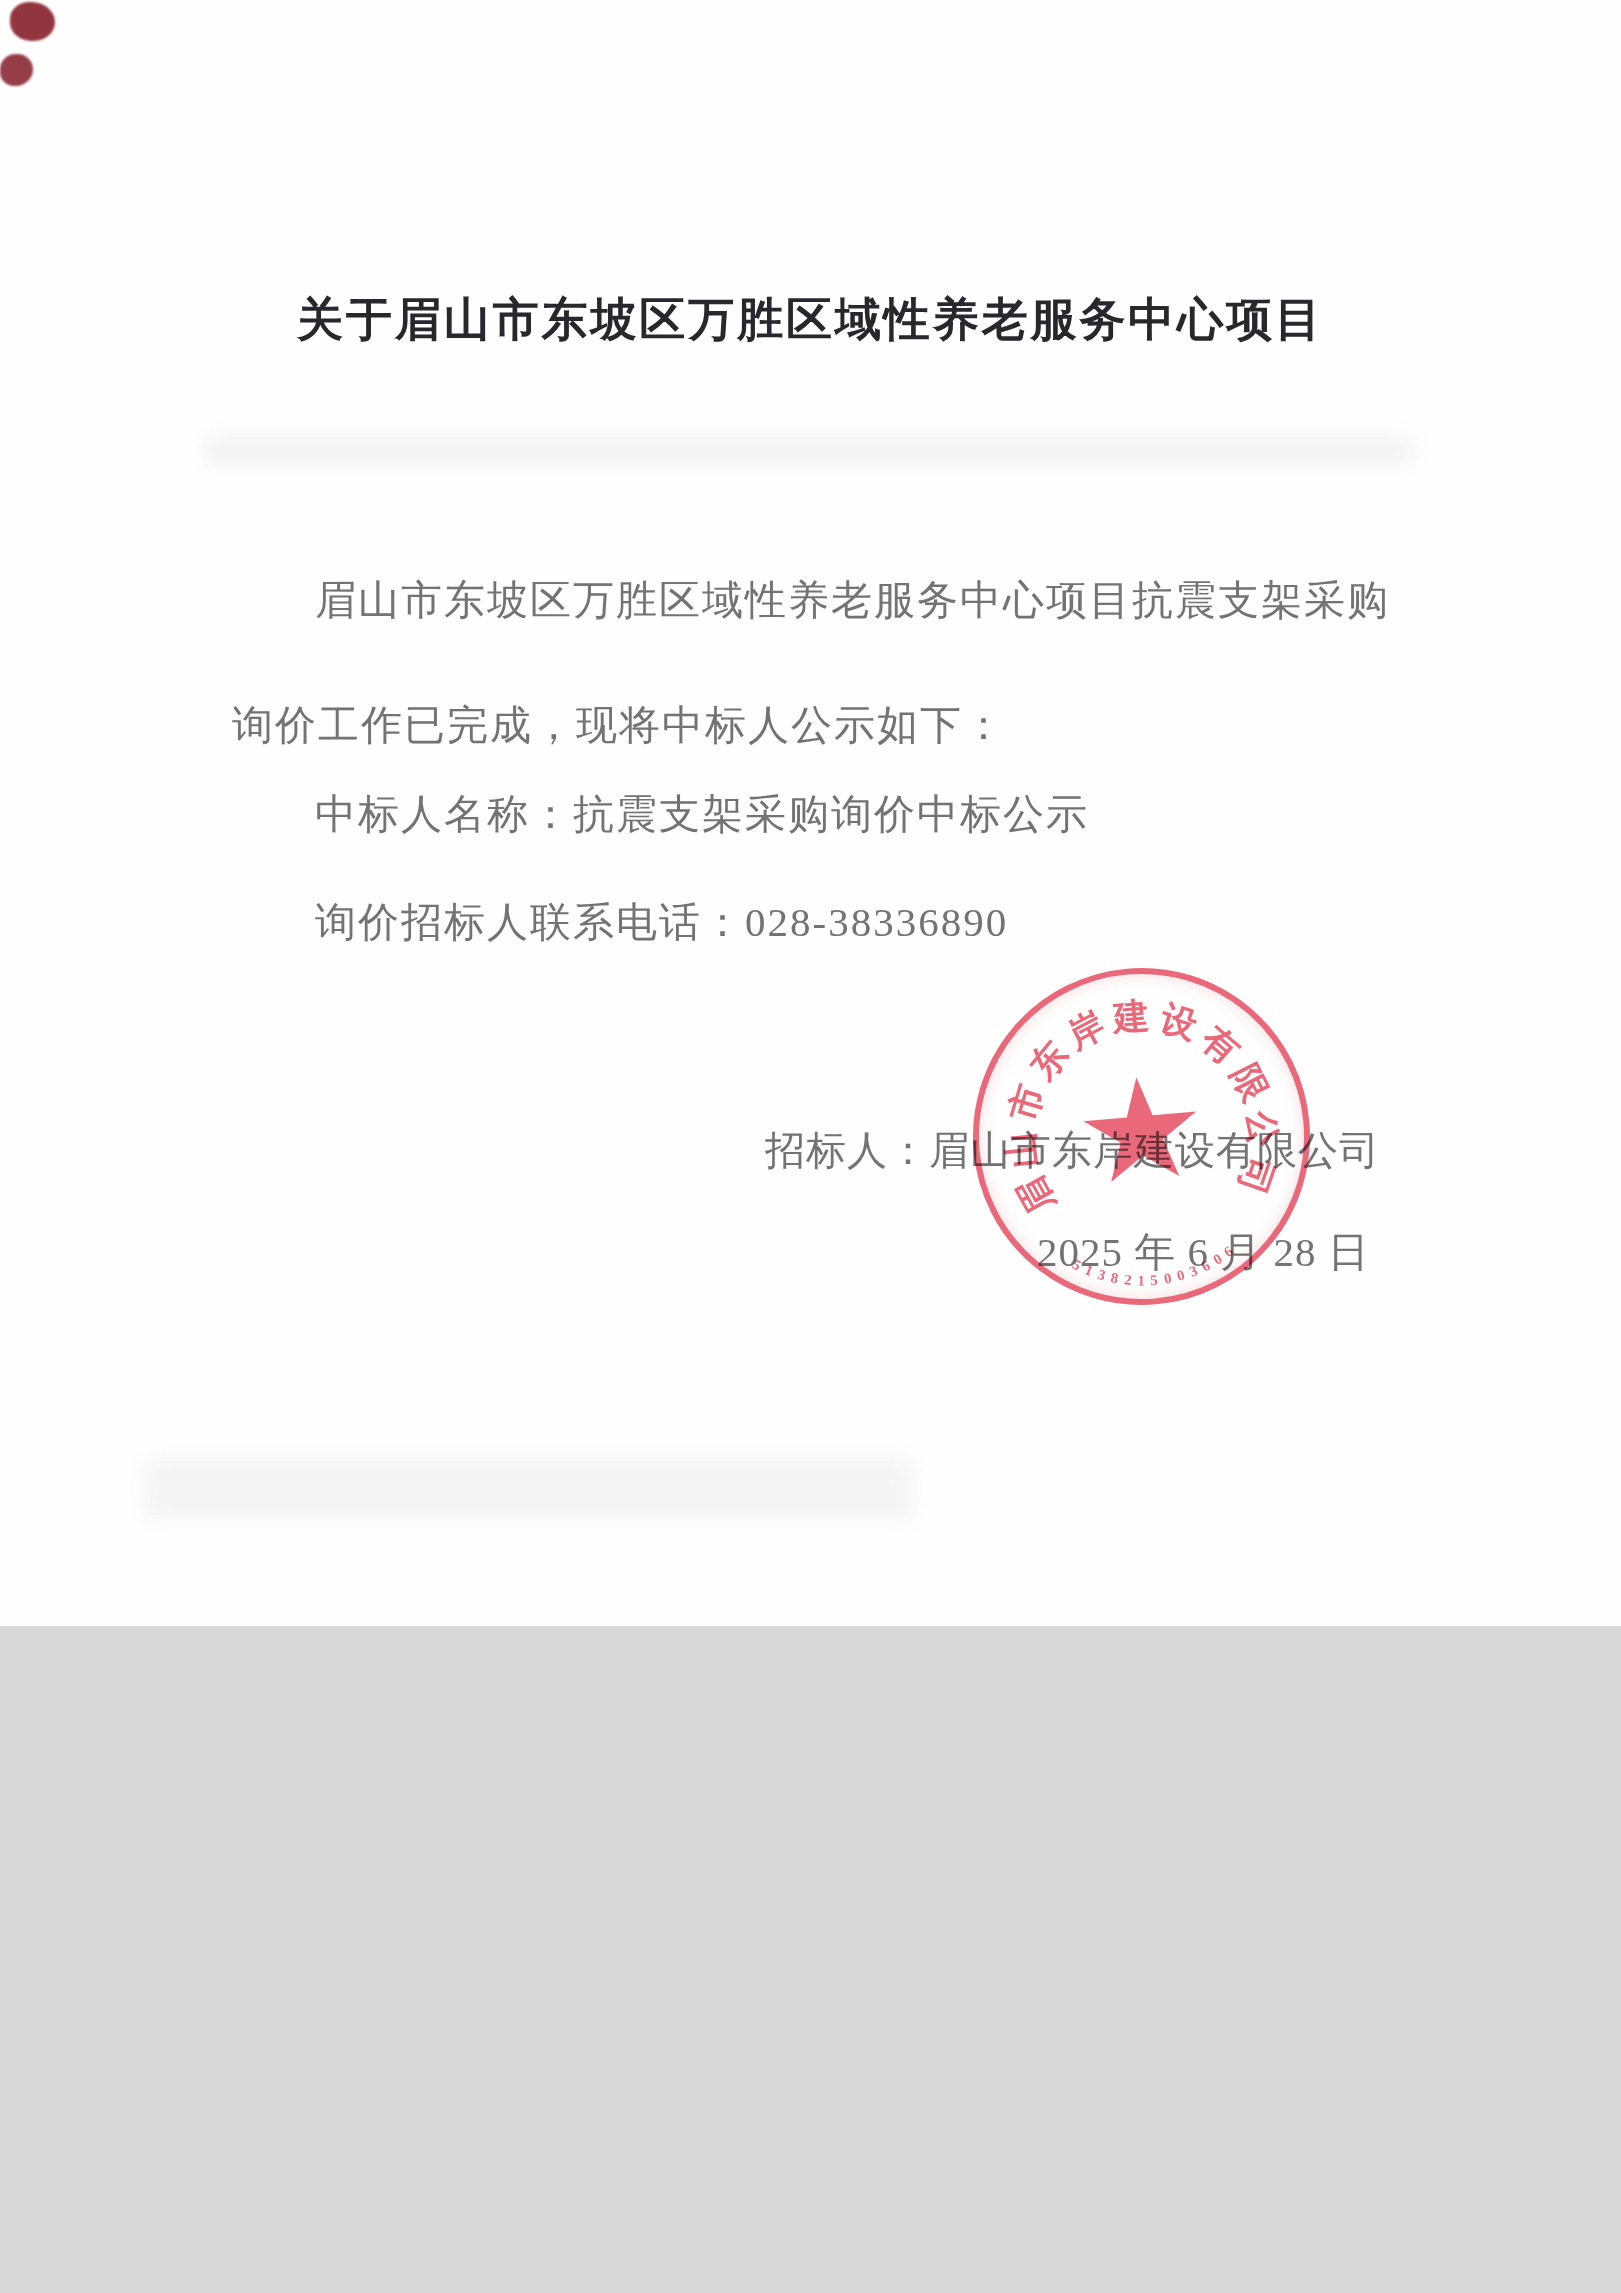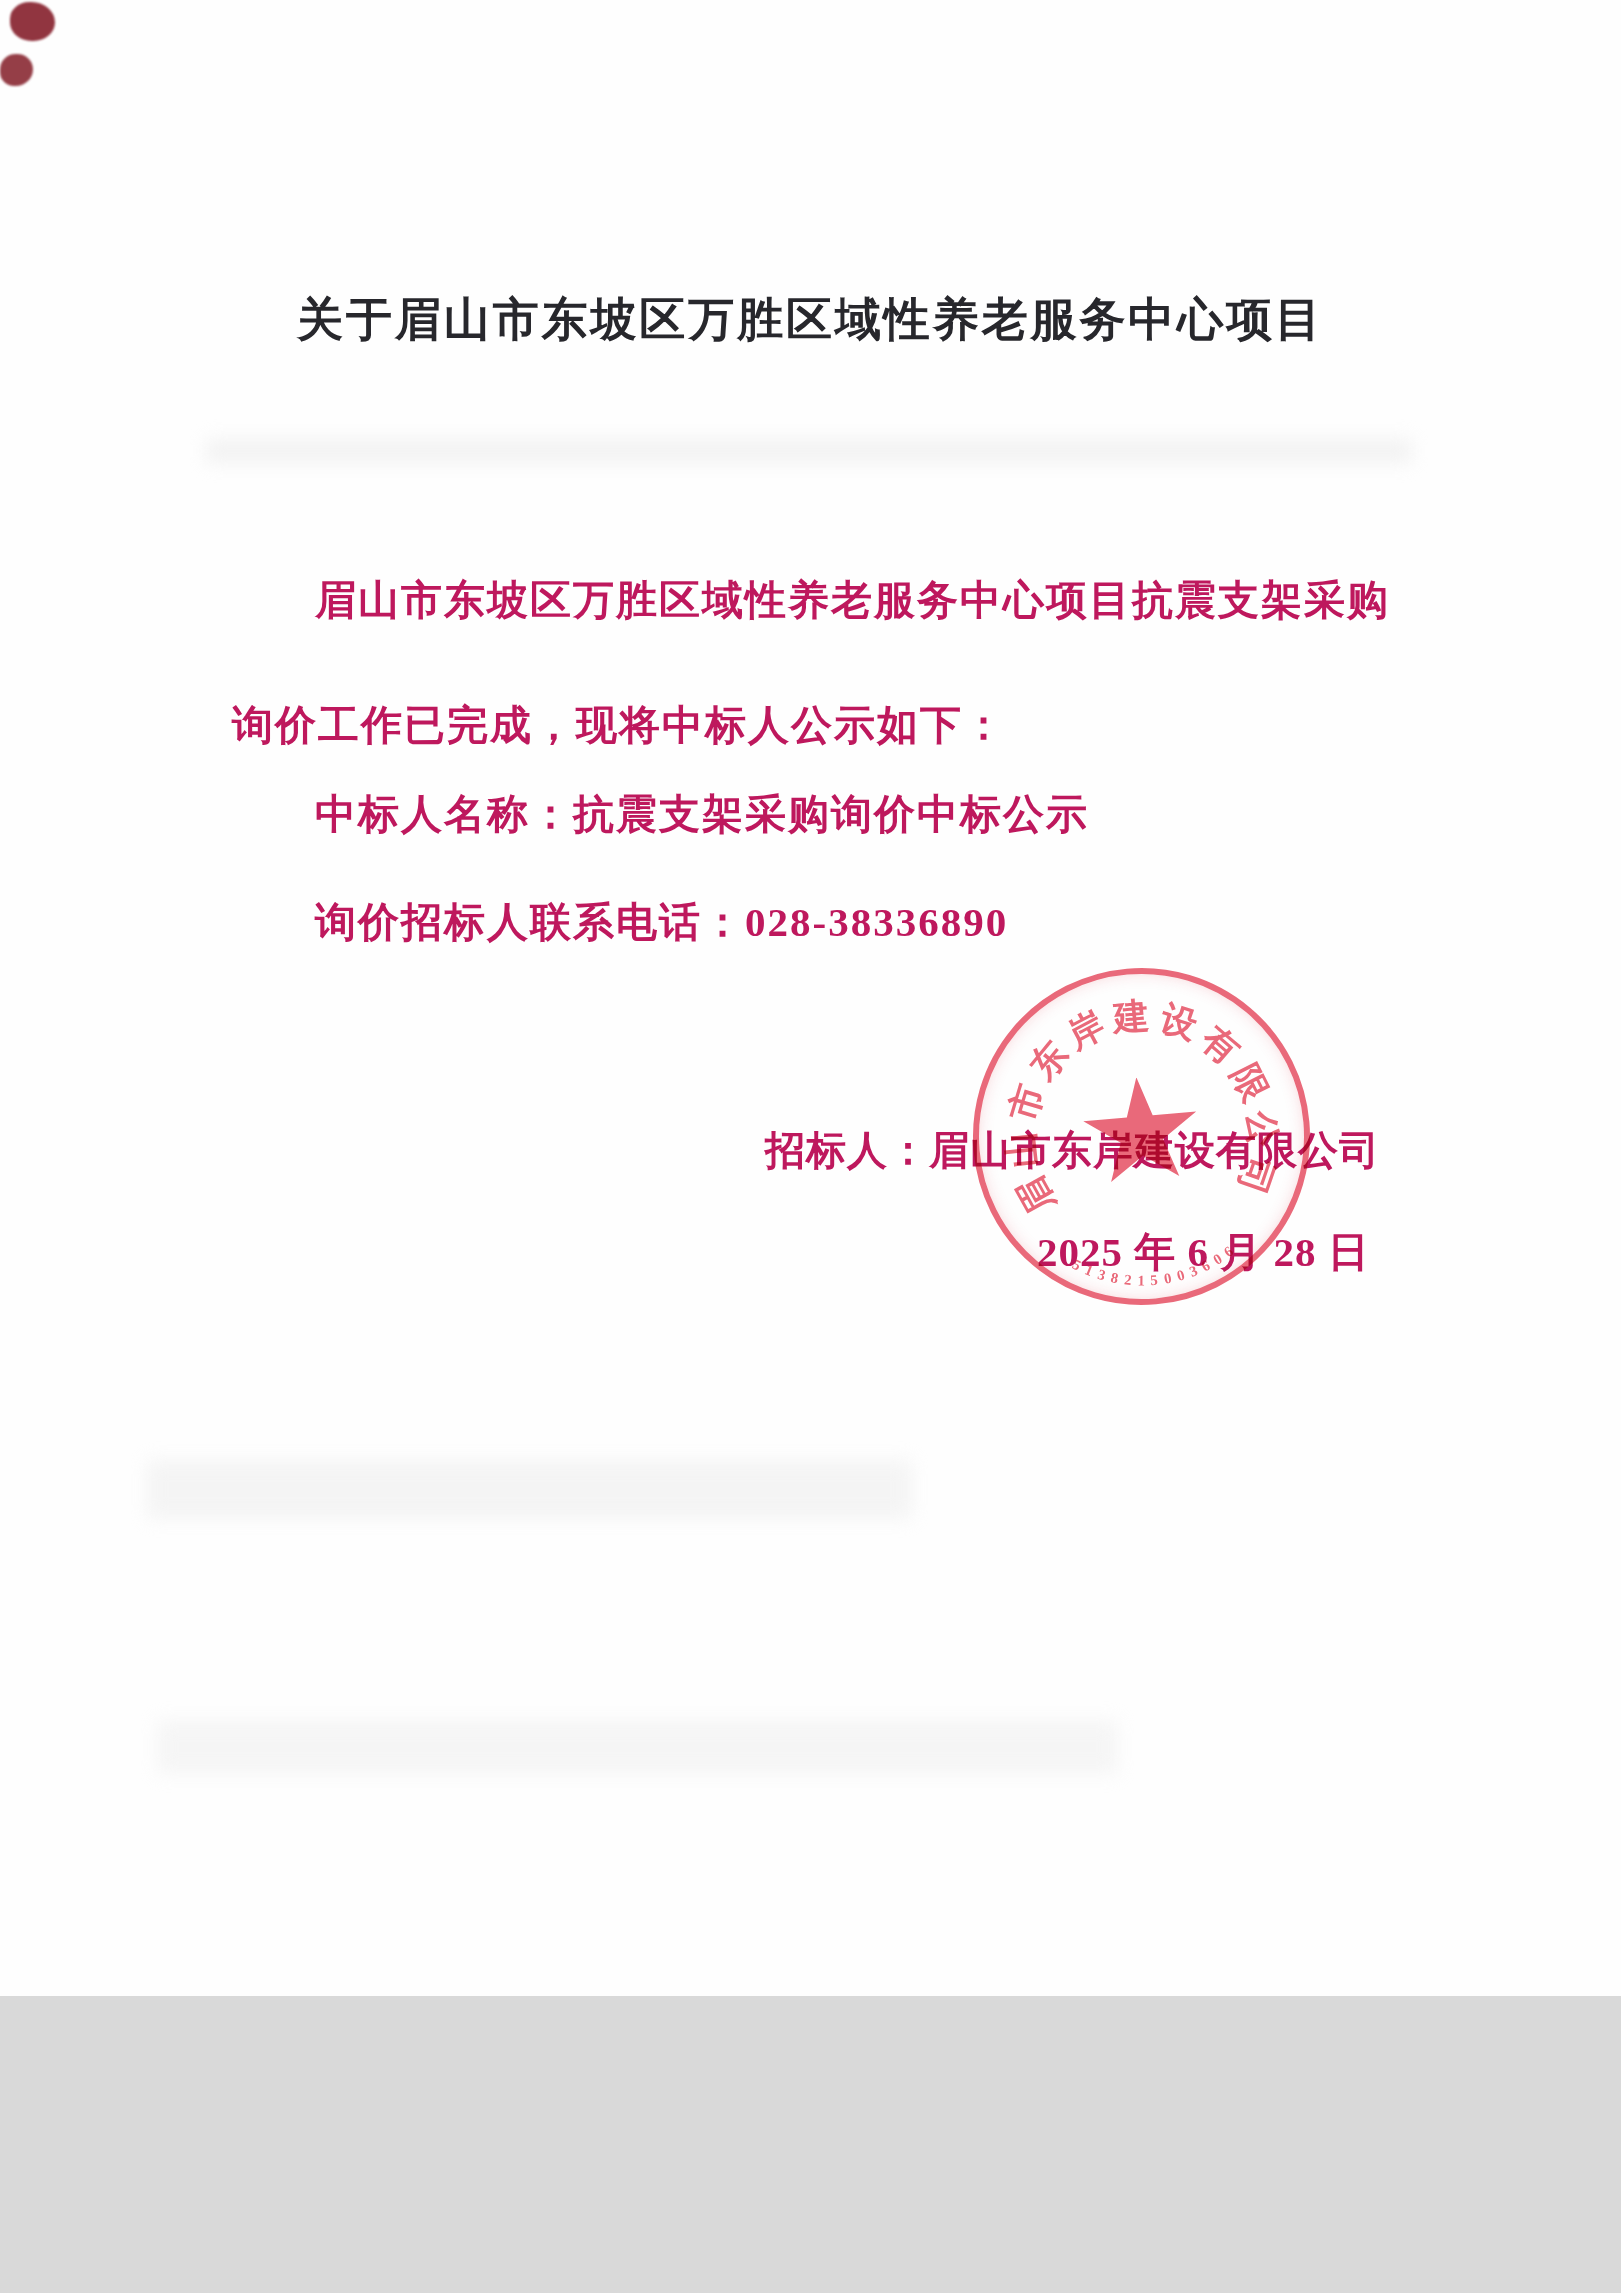"关于眉山市东坡区万胜区域性养老服务中心项目" .page { height: 1996px -> 1626px }
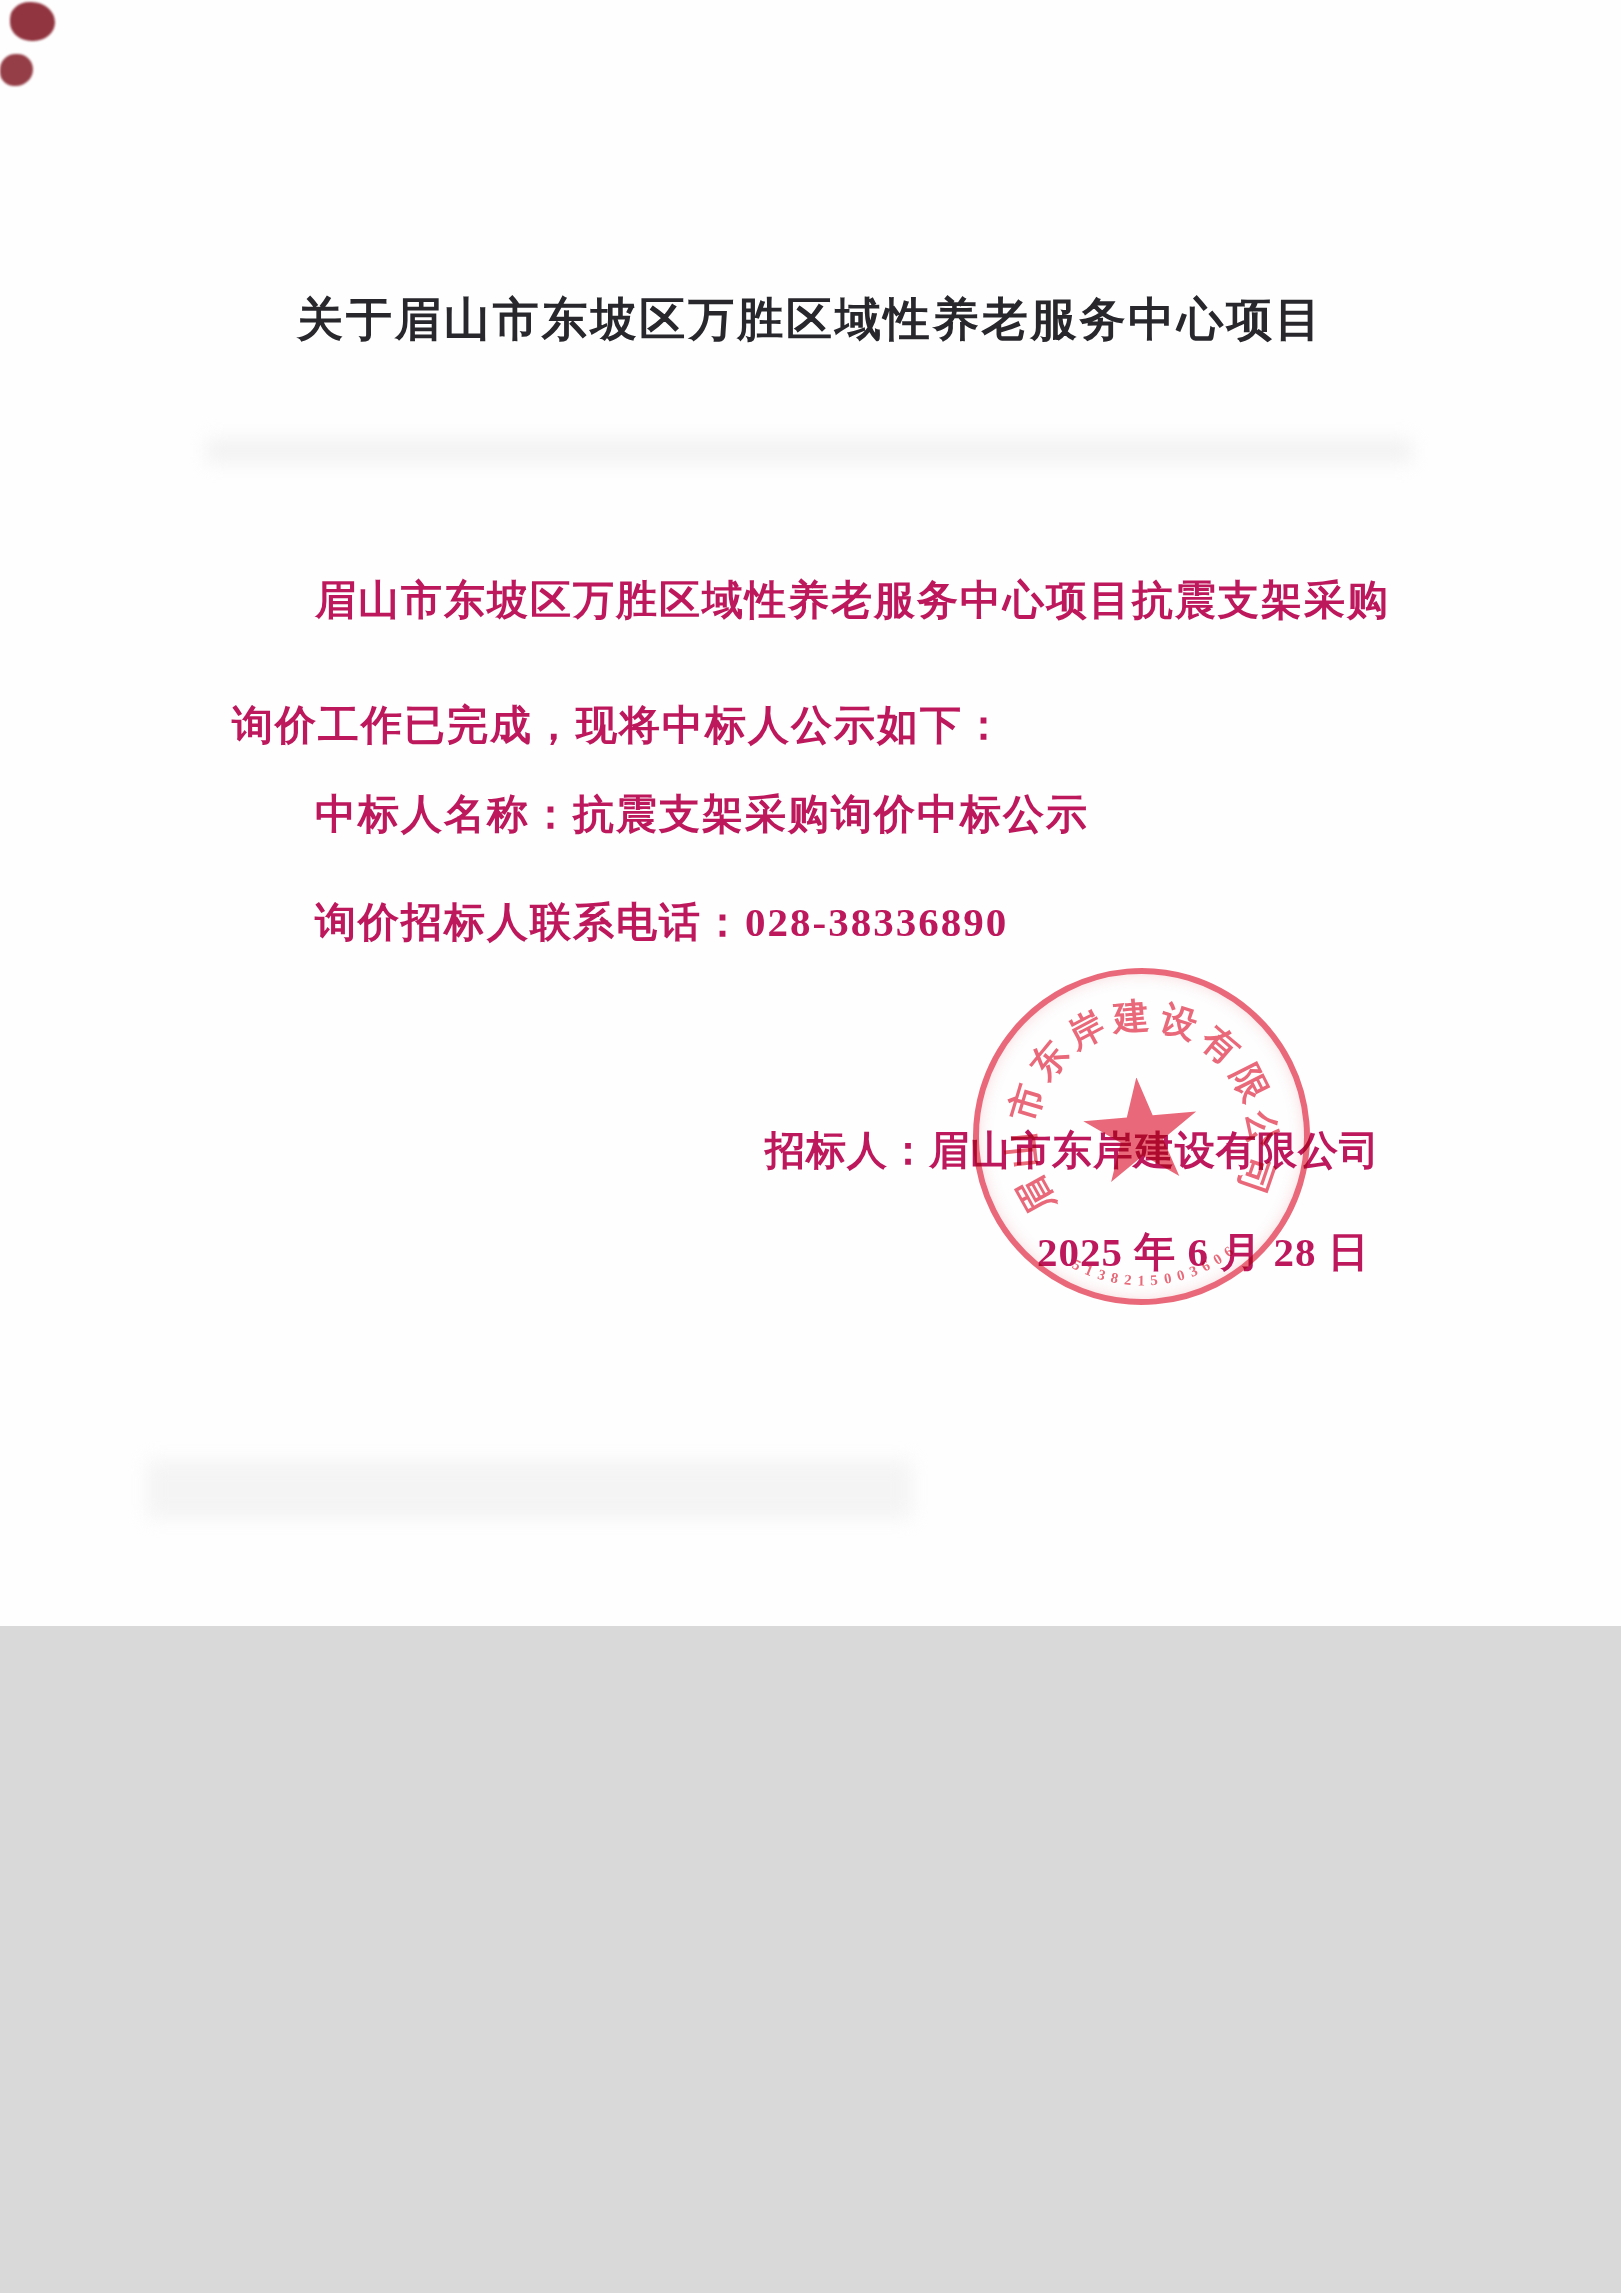"眉山市东坡区万胜区域性养老服务中心项目抗震支架采购" .body-line { color: #be185d -> #737373; font-weight: 700 -> 400 }
